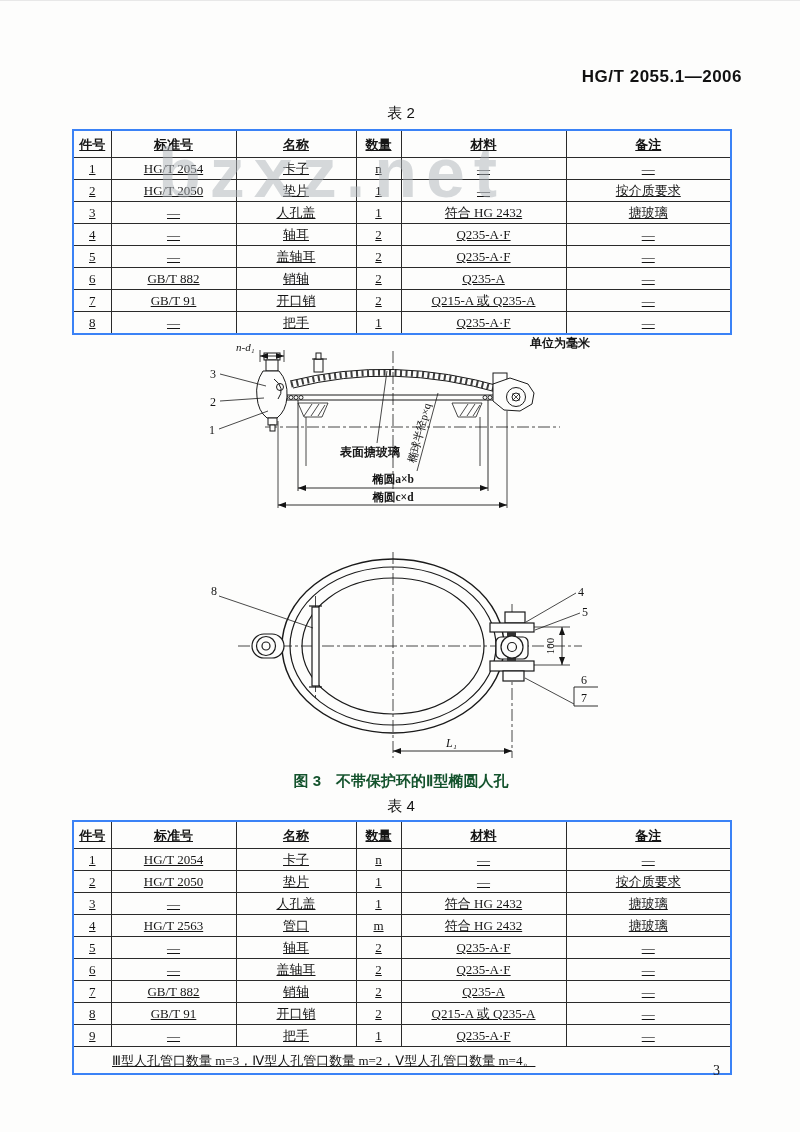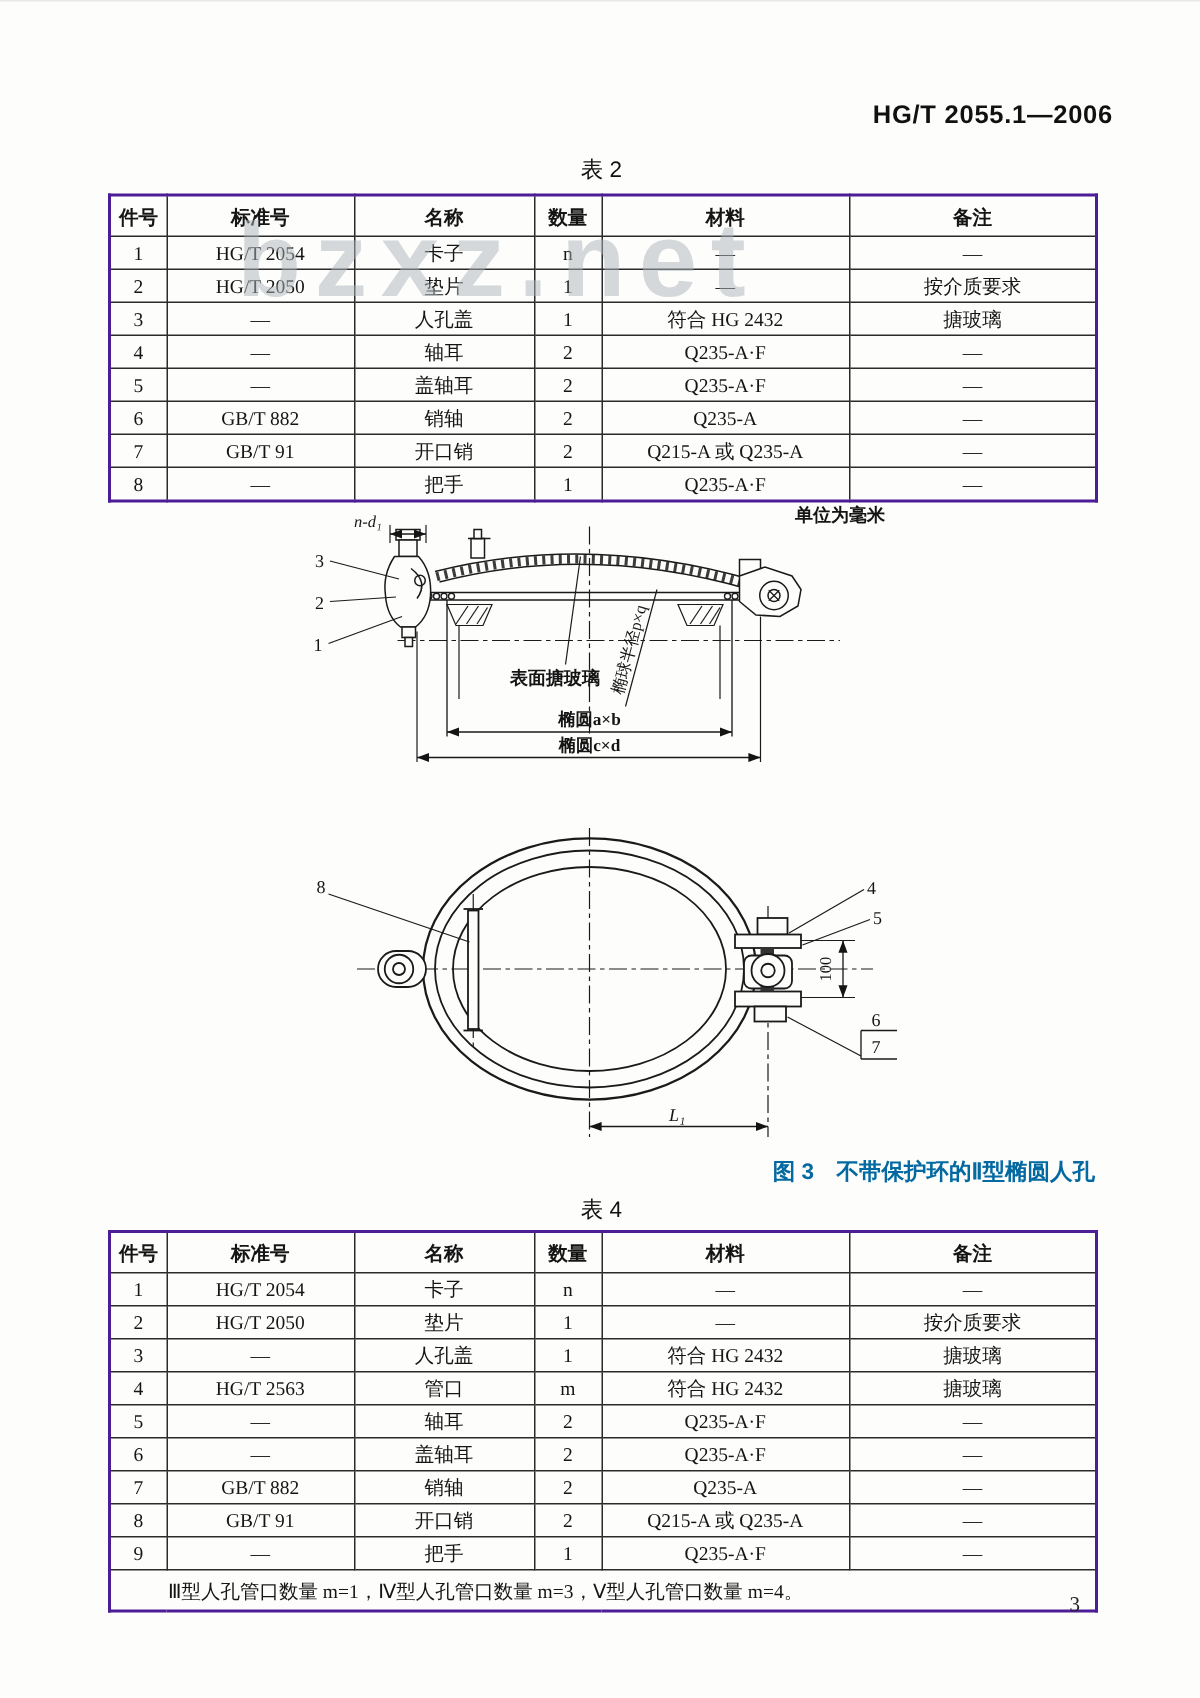"件号" table.std { border: 2px solid #4c1d95 -> 2px solid #3b82f6; text-decoration: none -> underline }
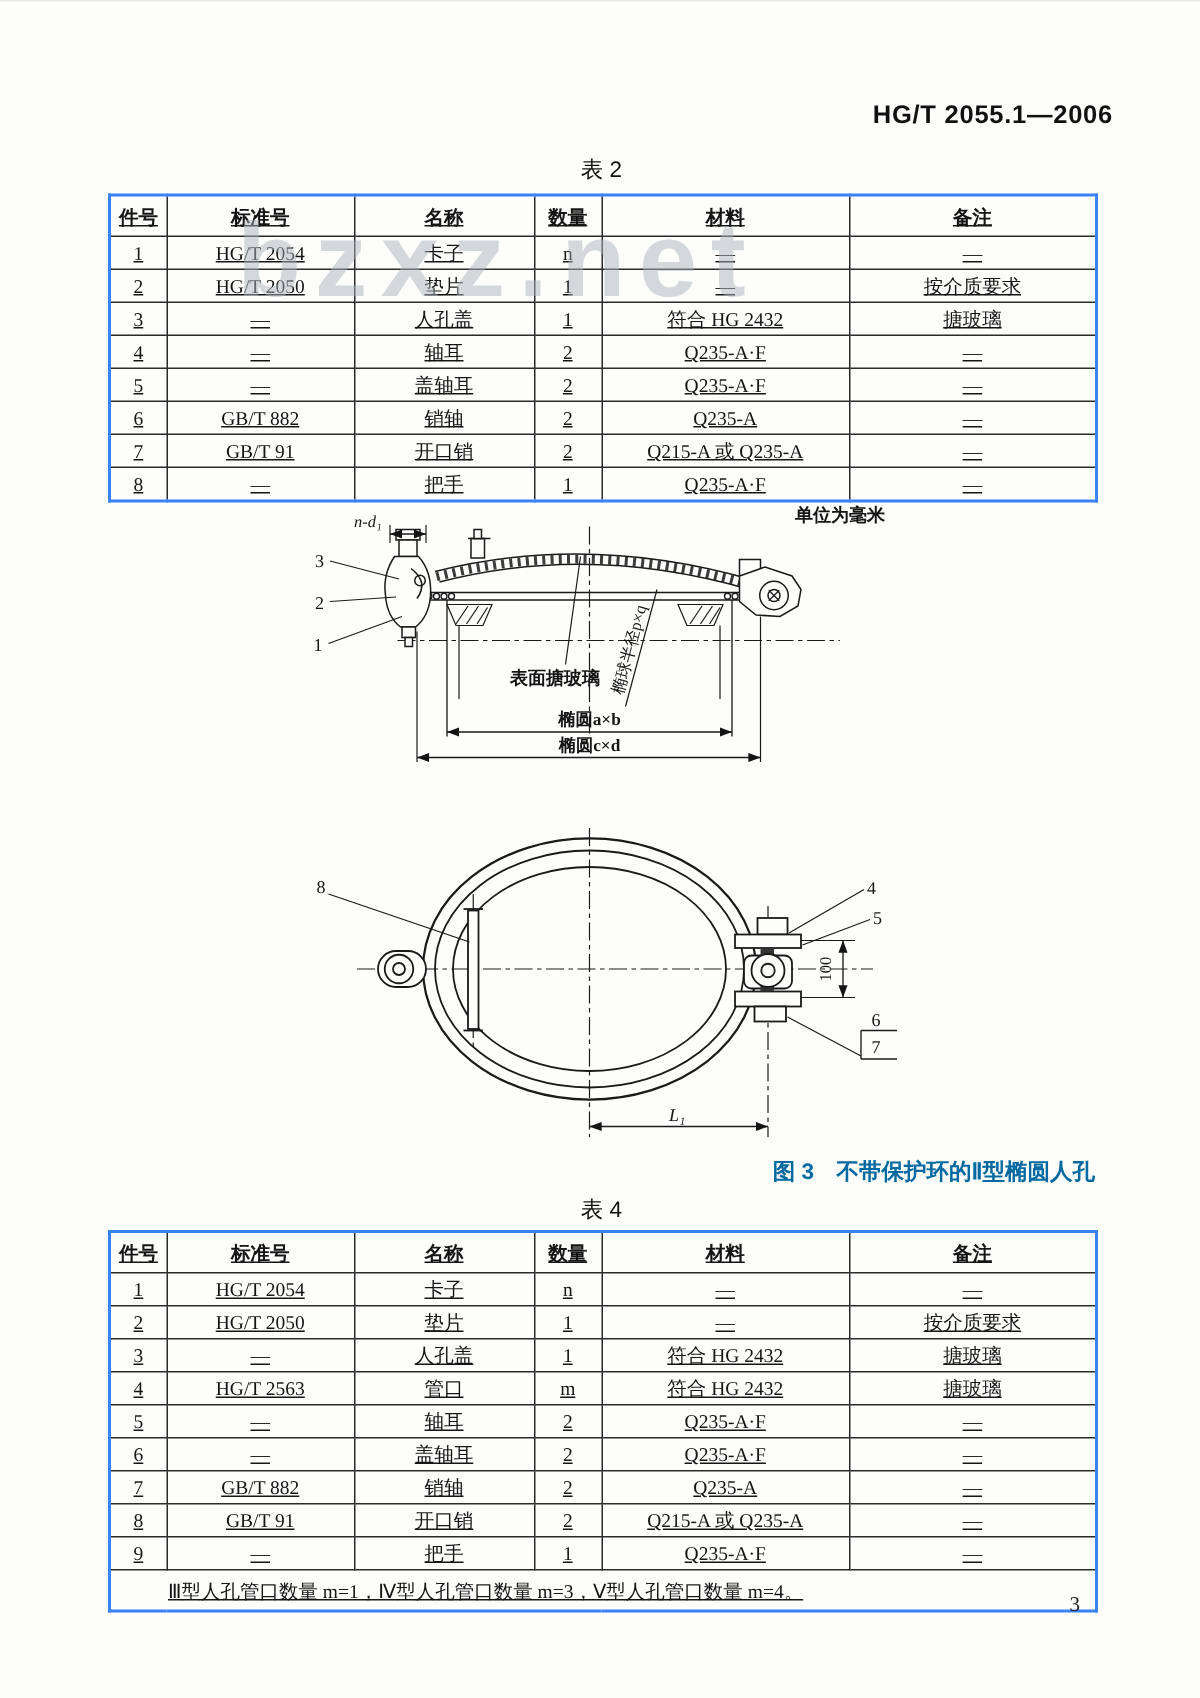"图 3 不带保护环的Ⅱ型椭圆人孔" .fig-caption { color: #0369a1 -> #14532d; text-align: right -> center }
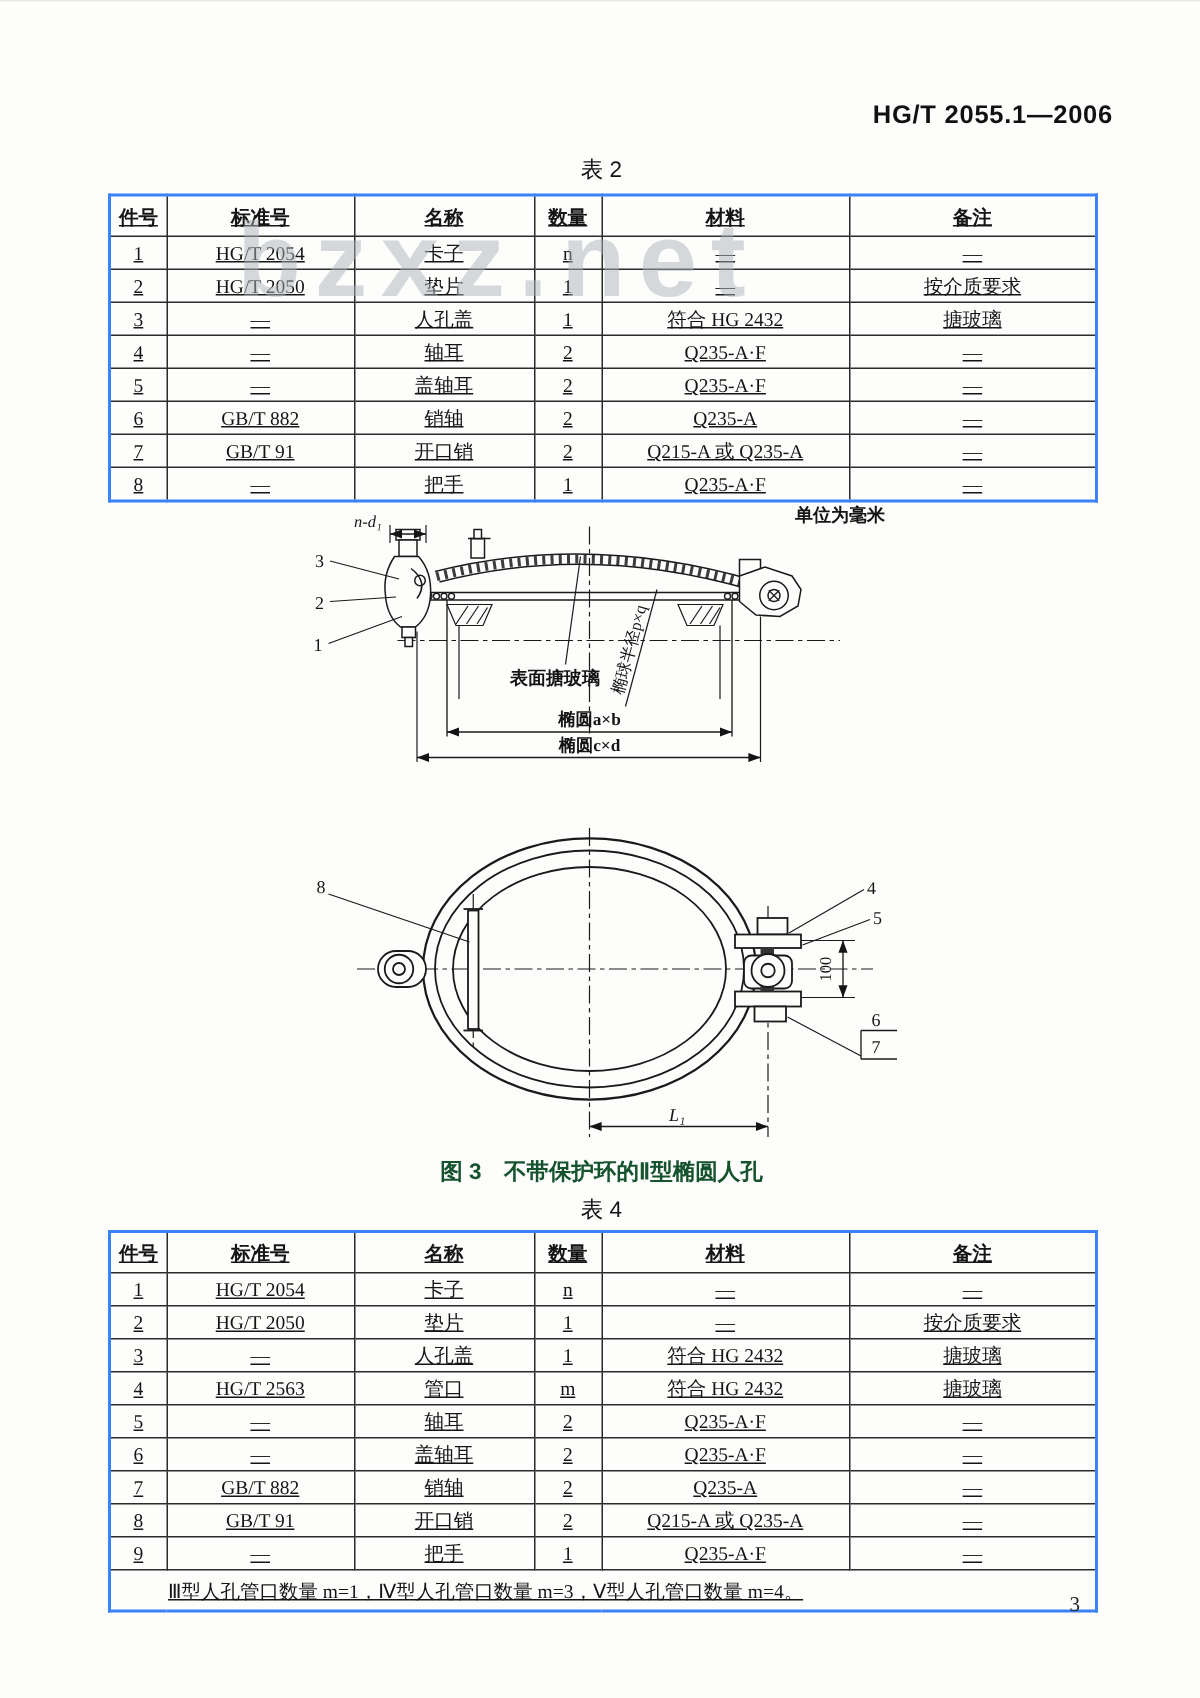"Ⅲ型人孔管口数量 m=1，Ⅳ型人孔管口数量 m=3，Ⅴ型人孔管口数量 m=4。" td.note { text: 1，Ⅳ型人孔管口数量 m=3 -> 3，Ⅳ型人孔管口数量 m=2 }
